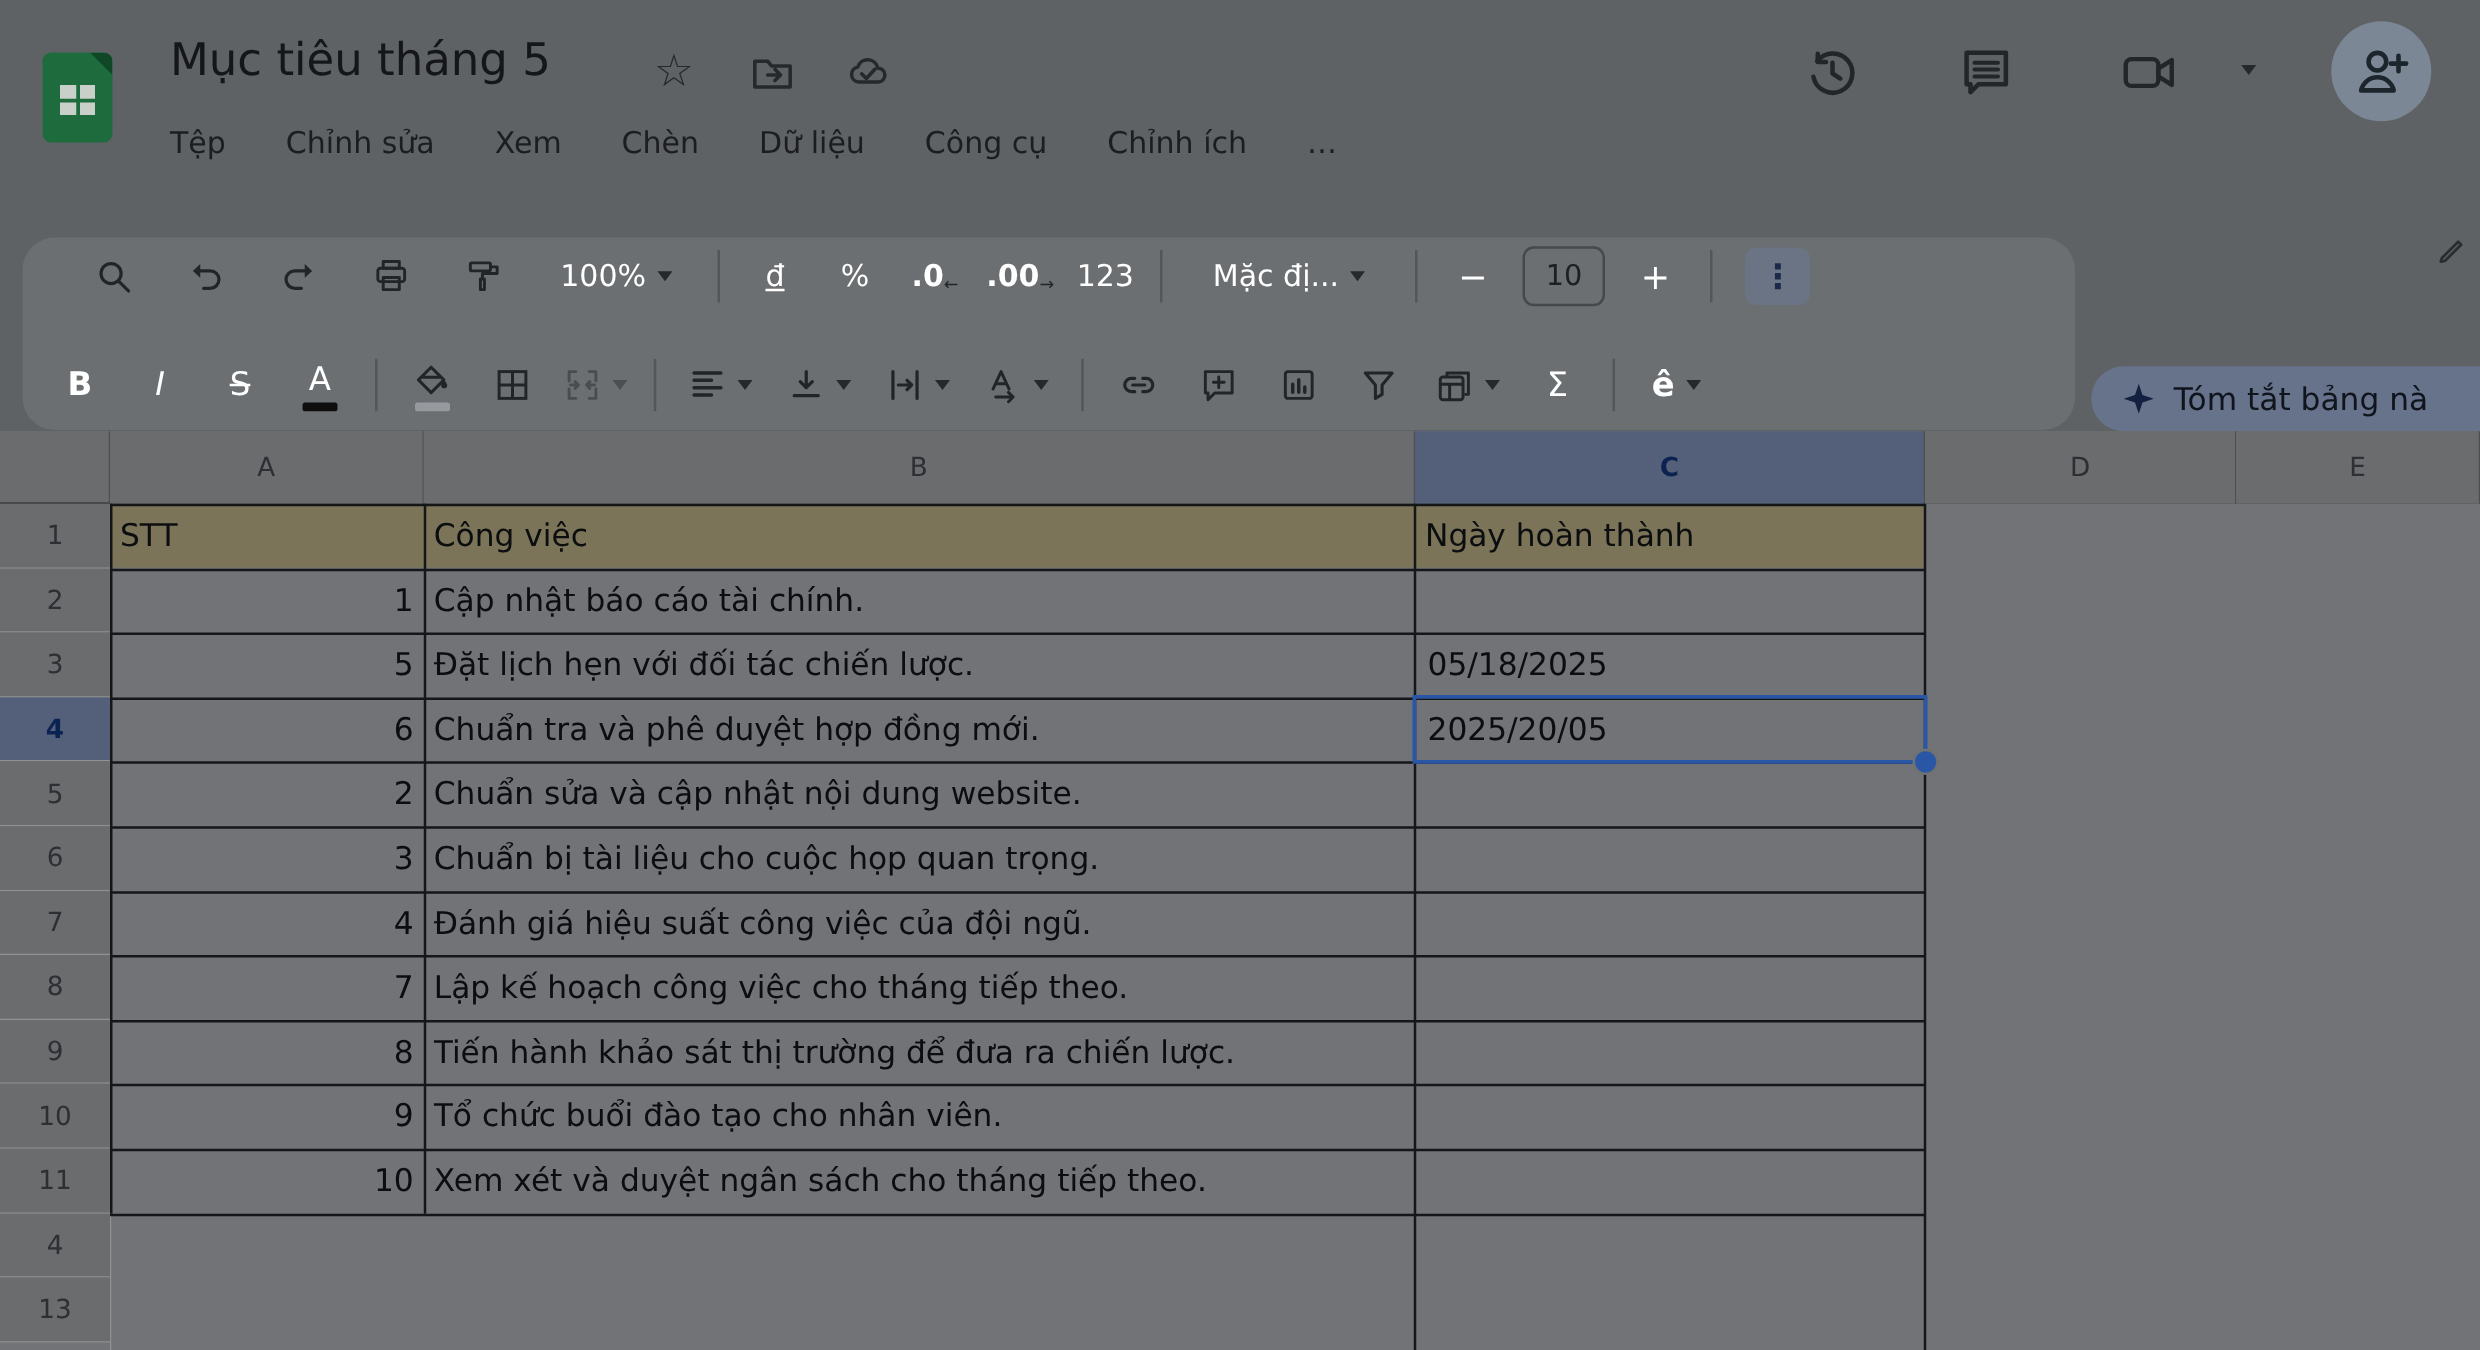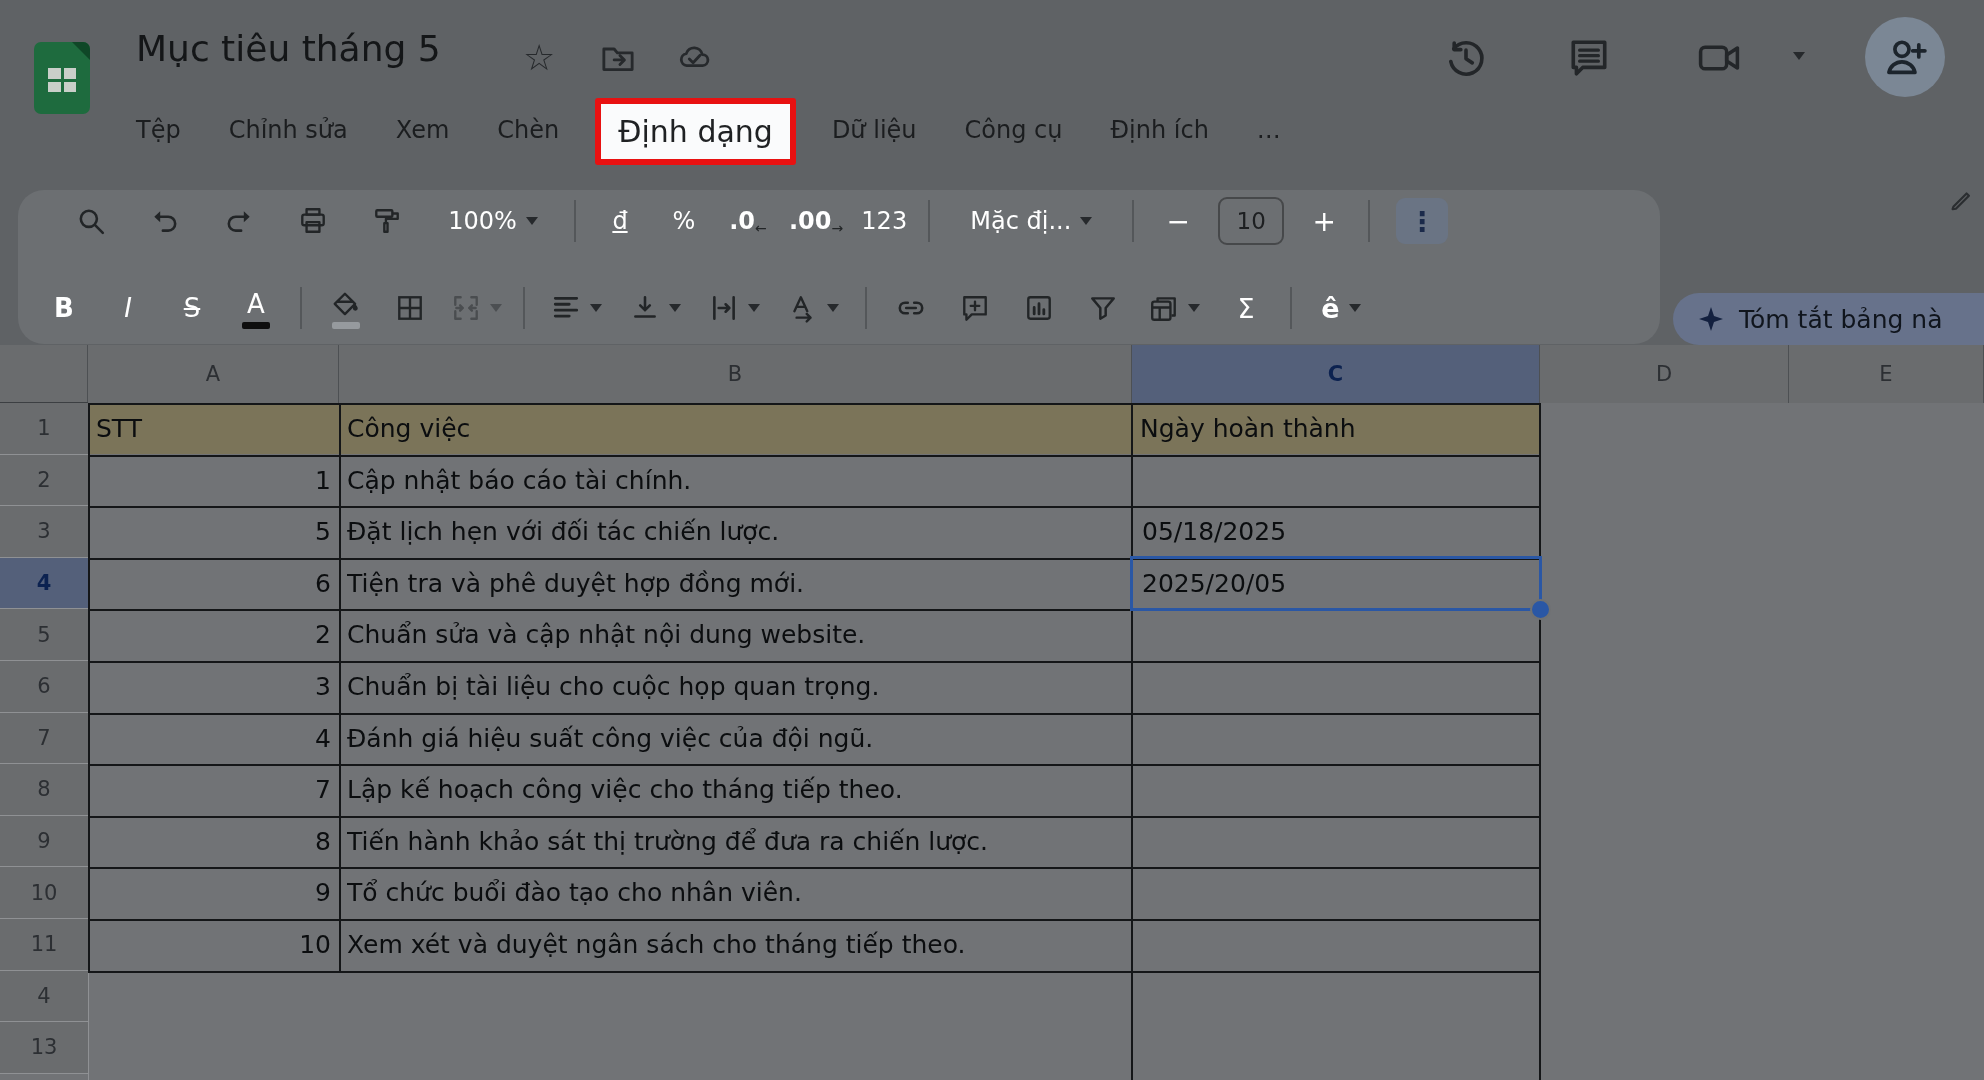"Định dạng" span.menu-item { html: <span>Định dạng</span> -> none }
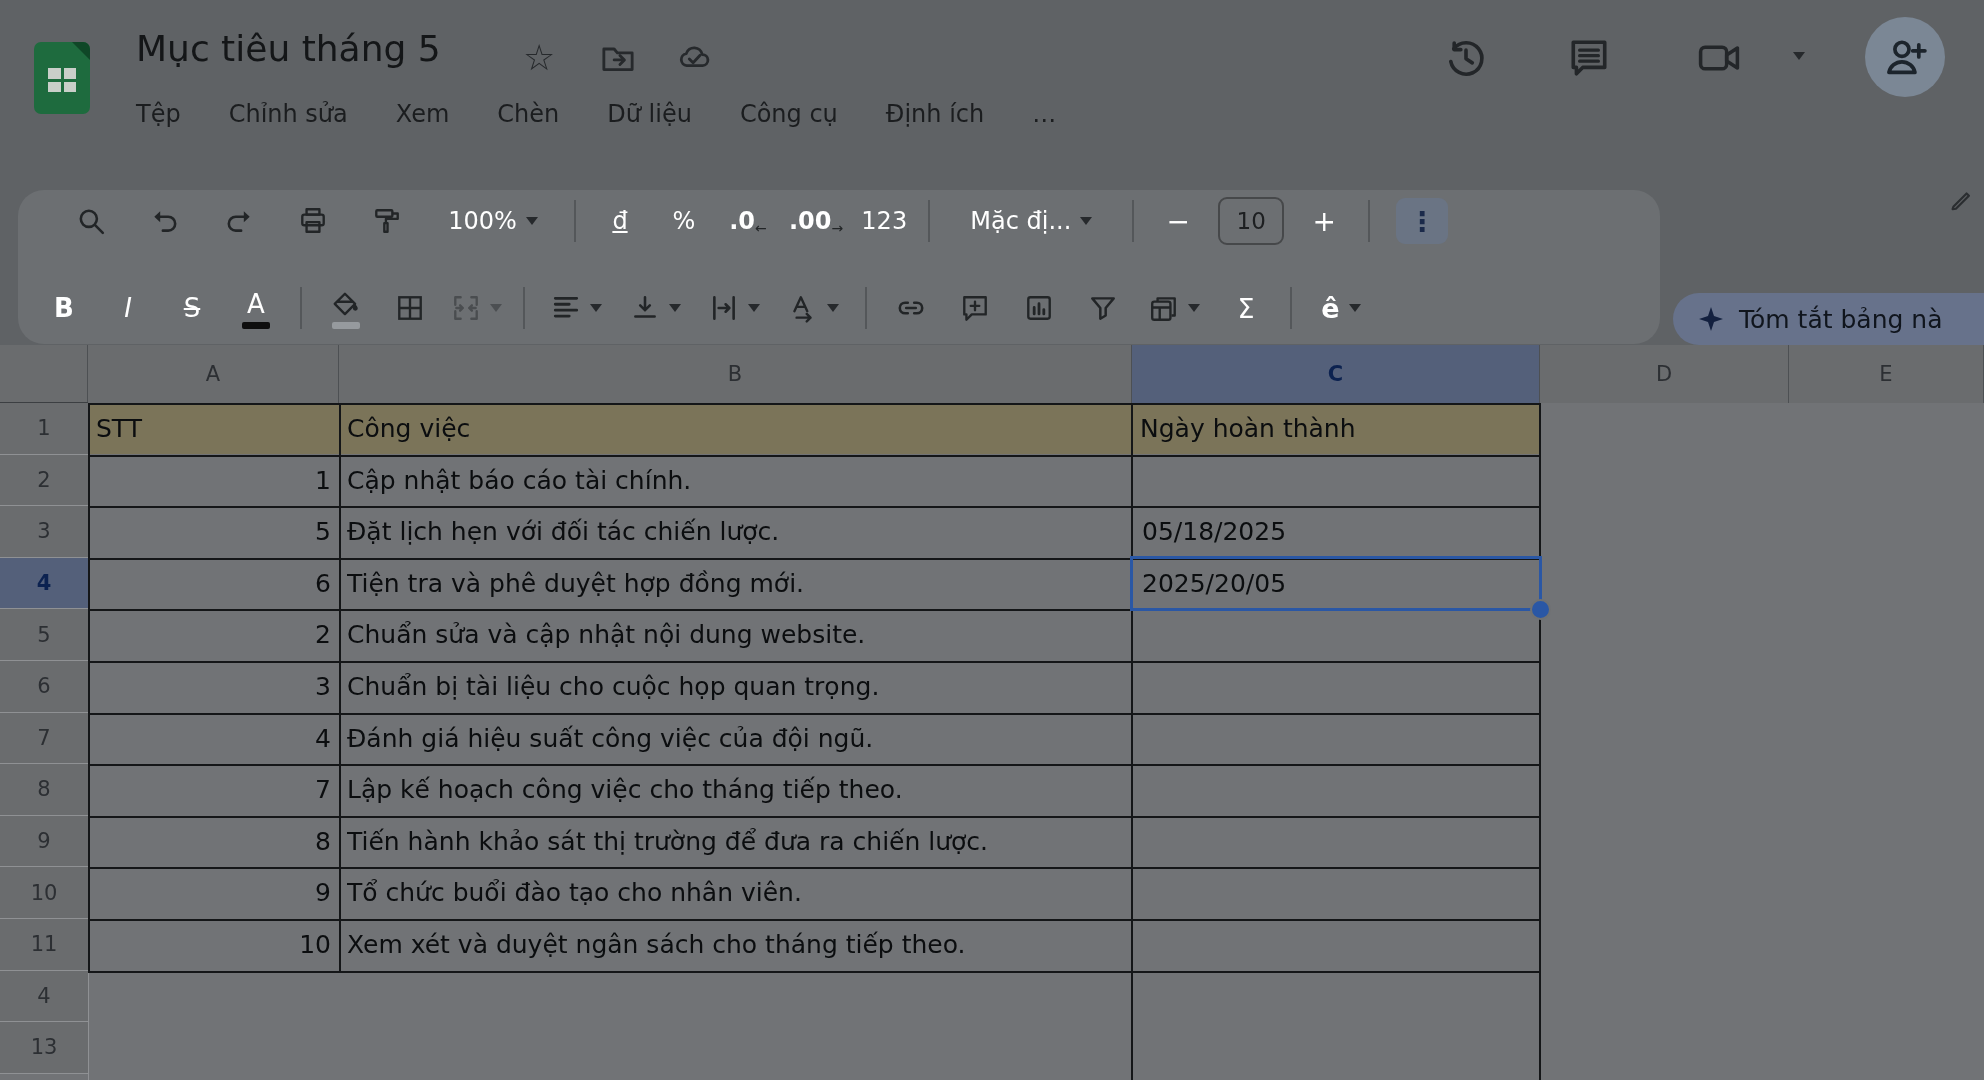"Định ích" span.menu-item { text: Định -> Chỉnh }
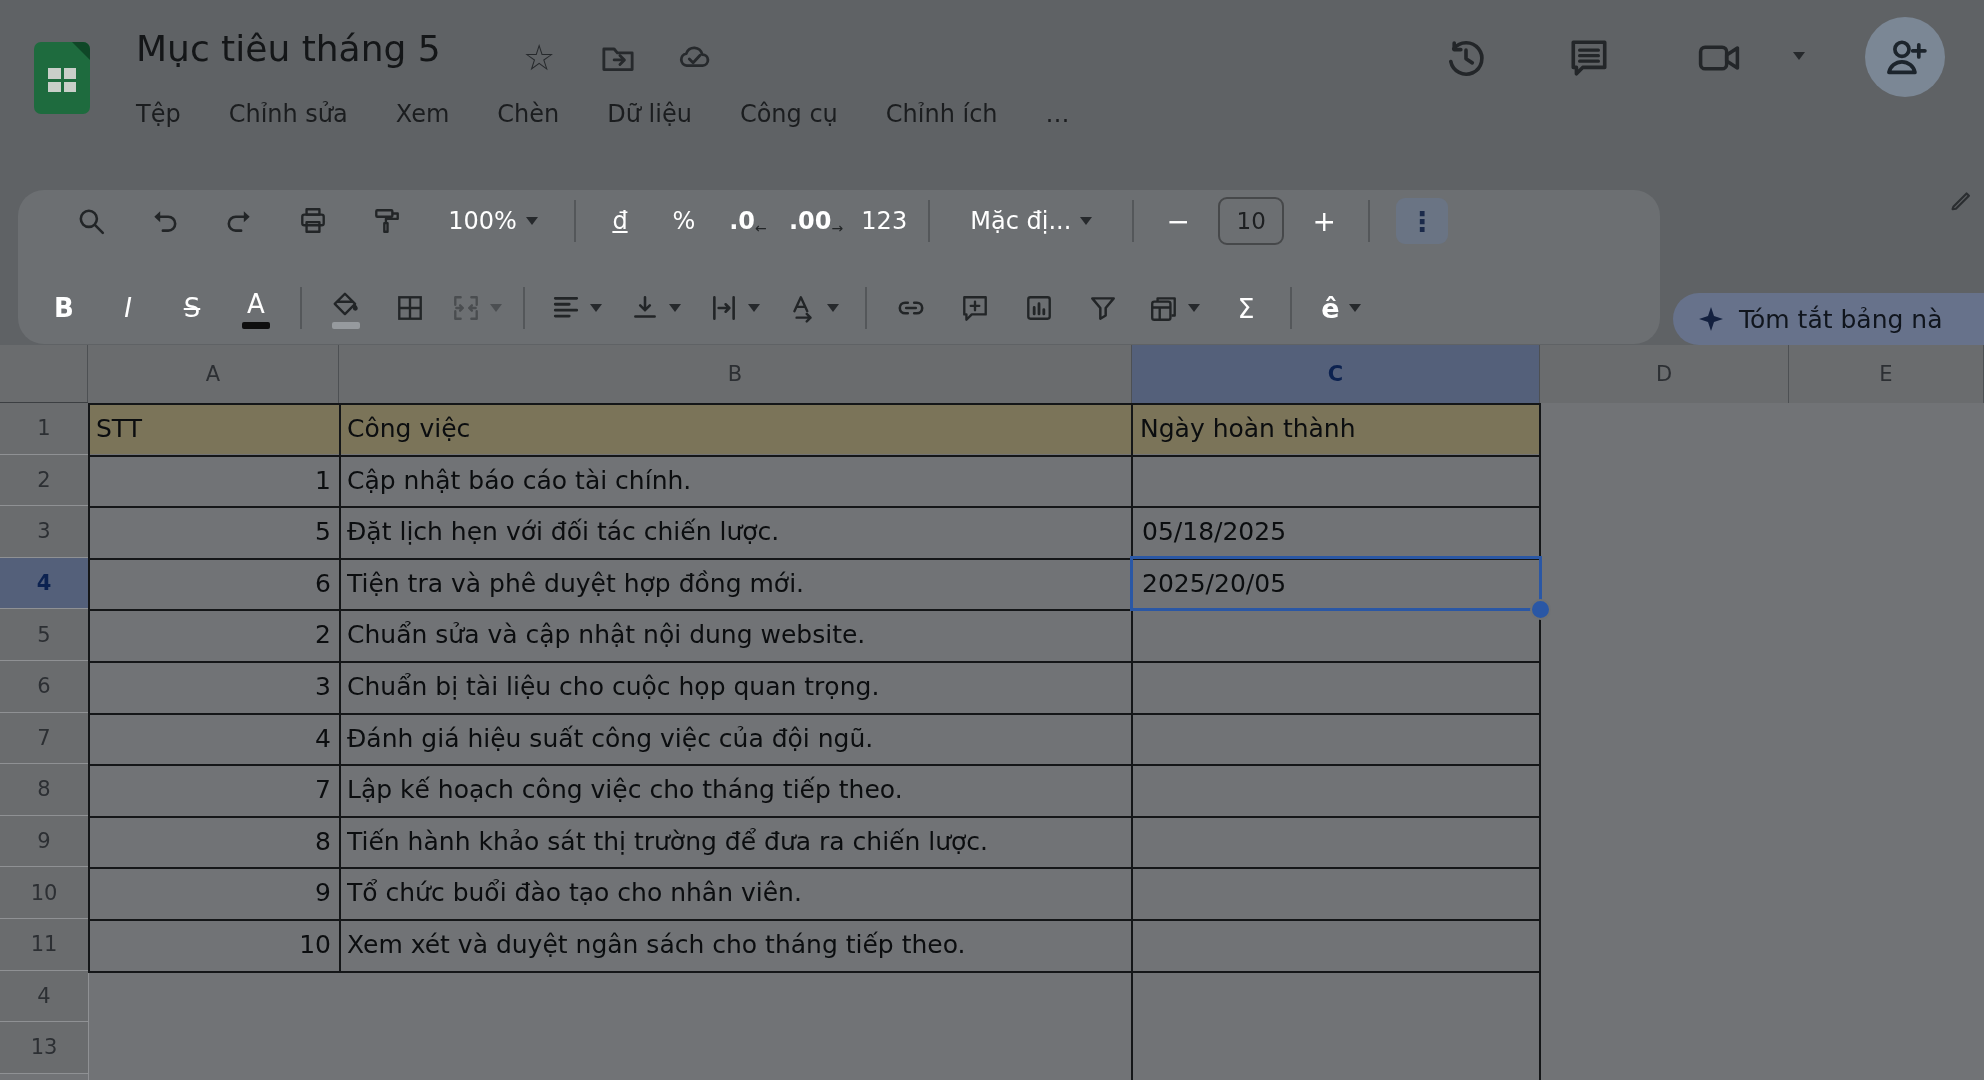"Tiện tra và phê duyệt" div.cellTxt { text: Tiện -> Chuẩn }
